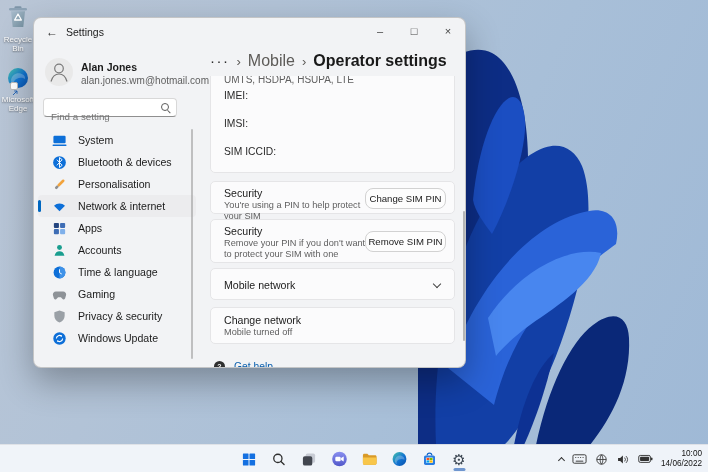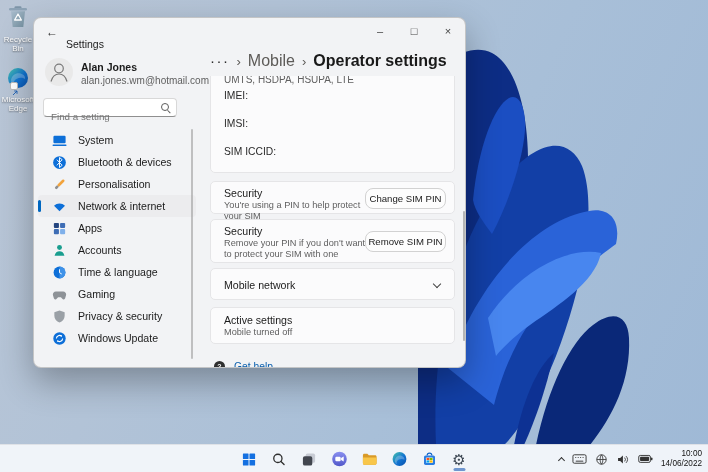"Settings" .win-title { top: 20px -> 8px }
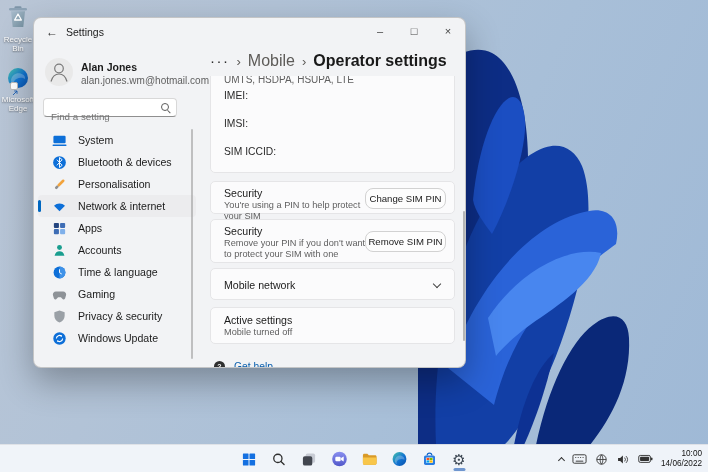"Active settings" div.c-title { text: Active settings -> Change network }
